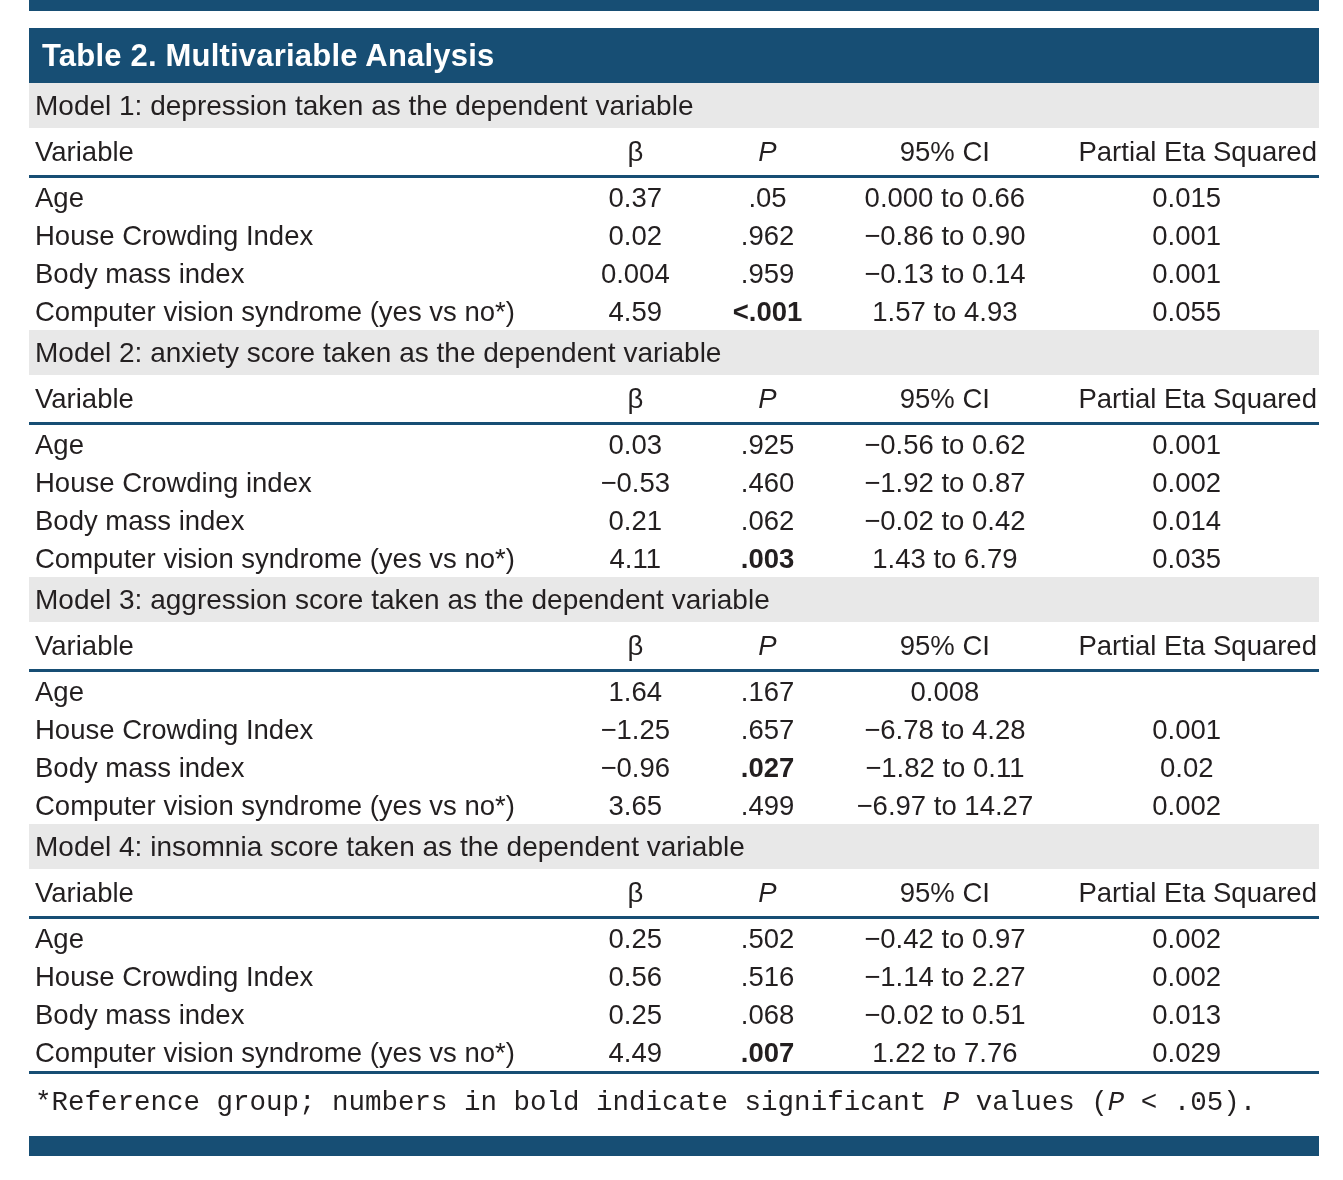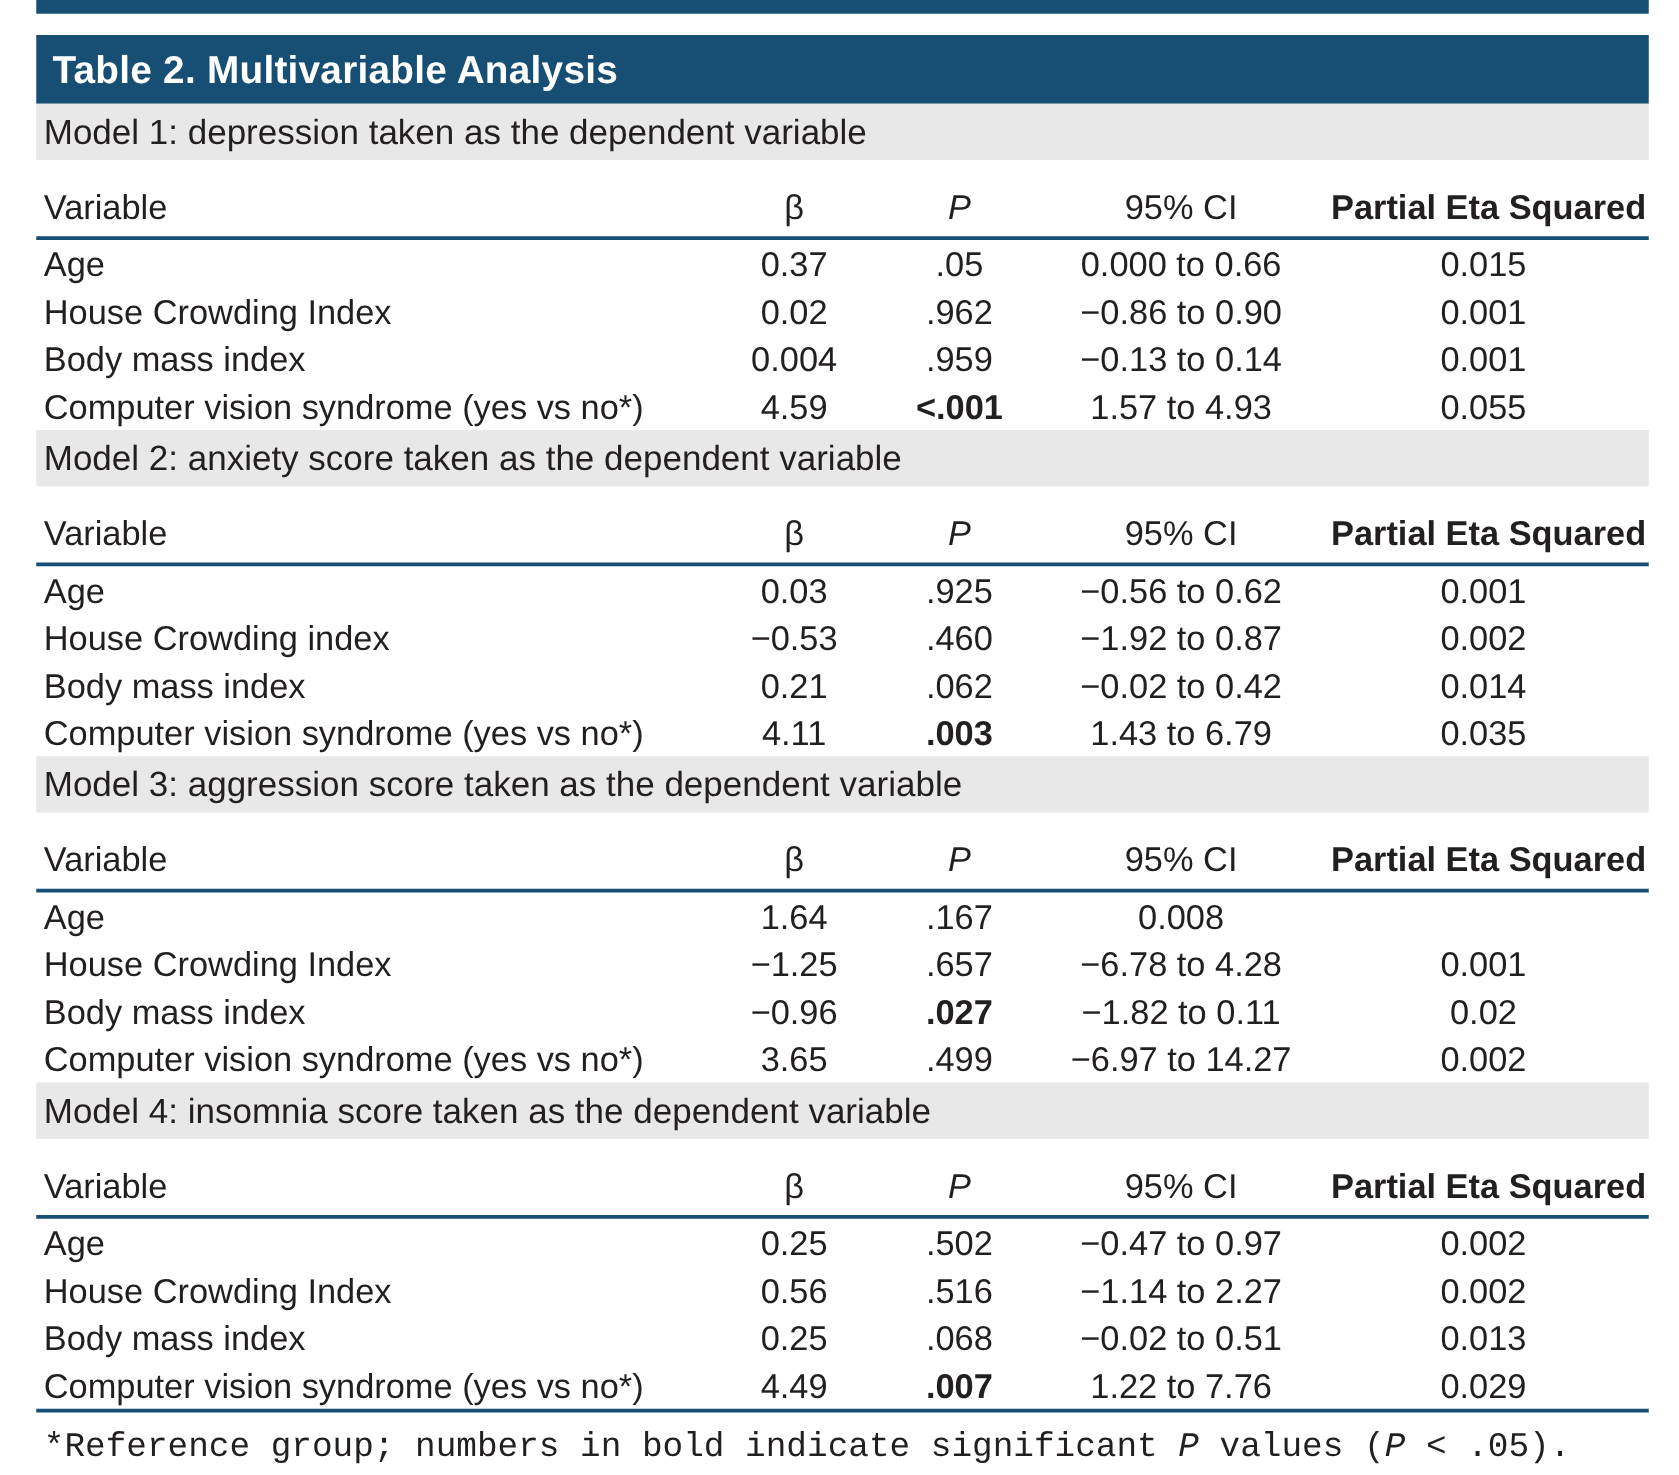"Variable" .row.head { padding: 22px 0 8px -> 8px 0 8px }
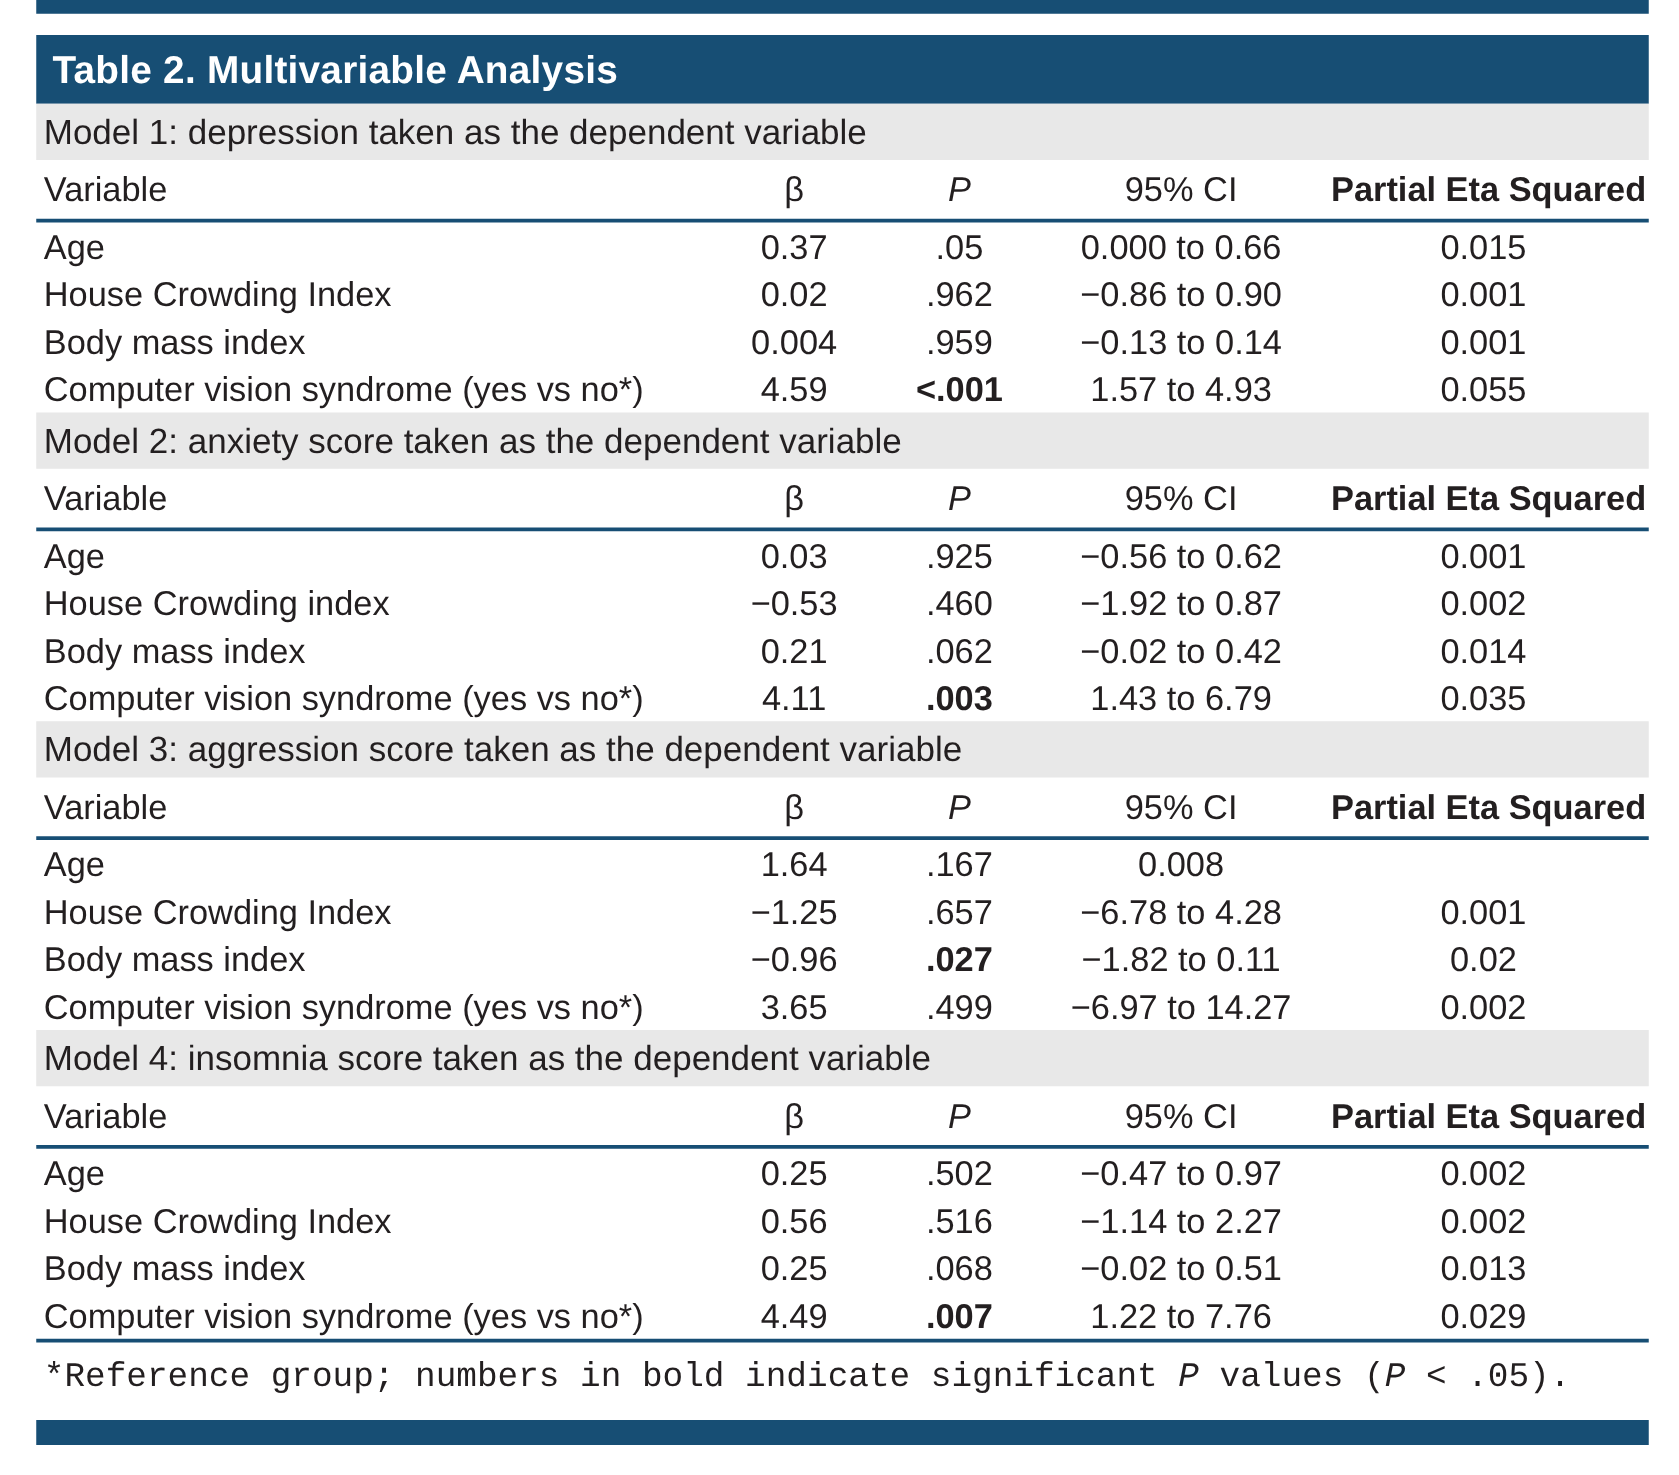"Partial Eta Squared" .eta-h { font-weight: bold -> none }
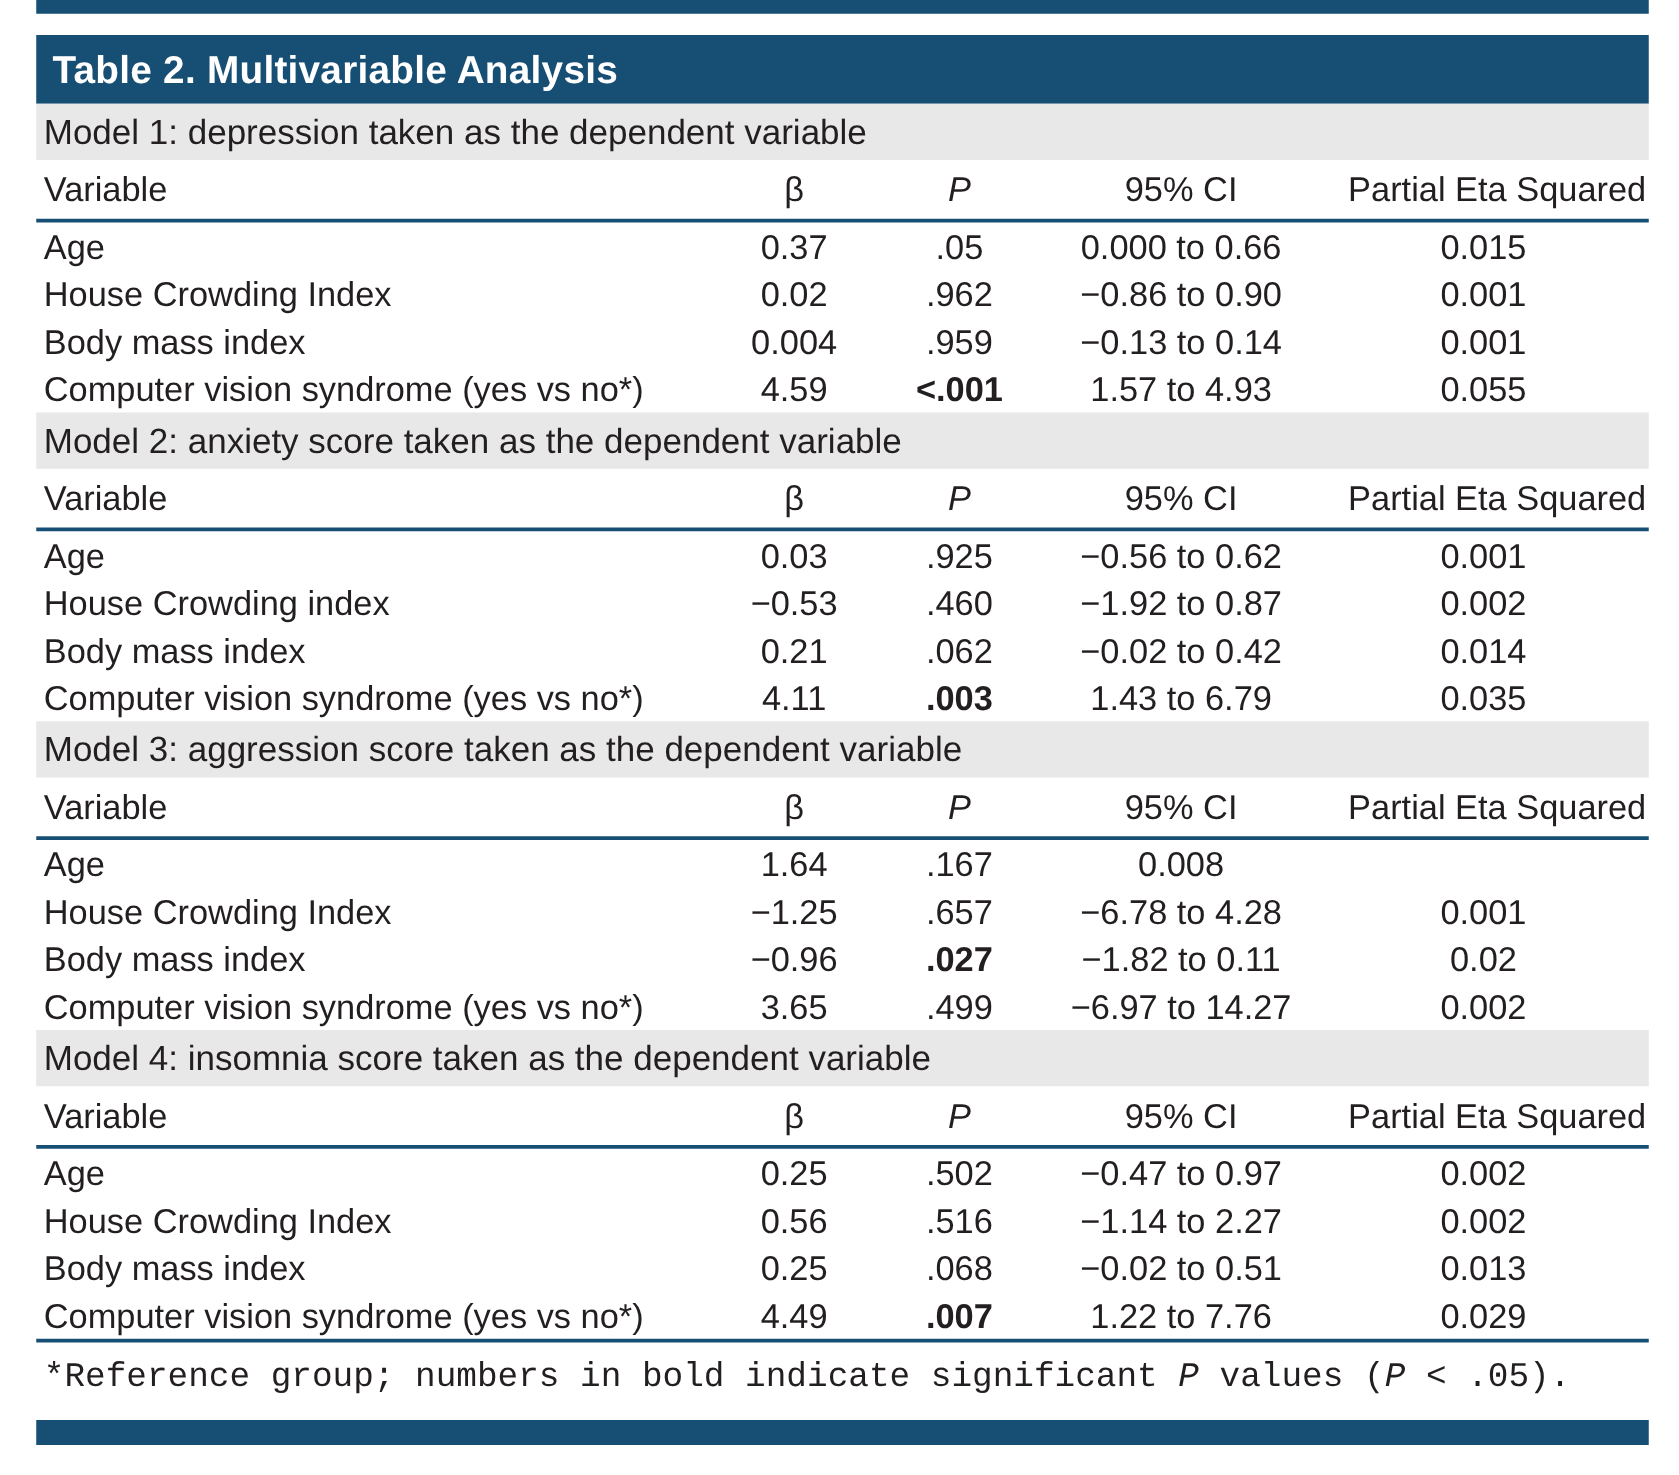"−0.47 to 0.97" div.c { text: 0.47 -> 0.42 }
